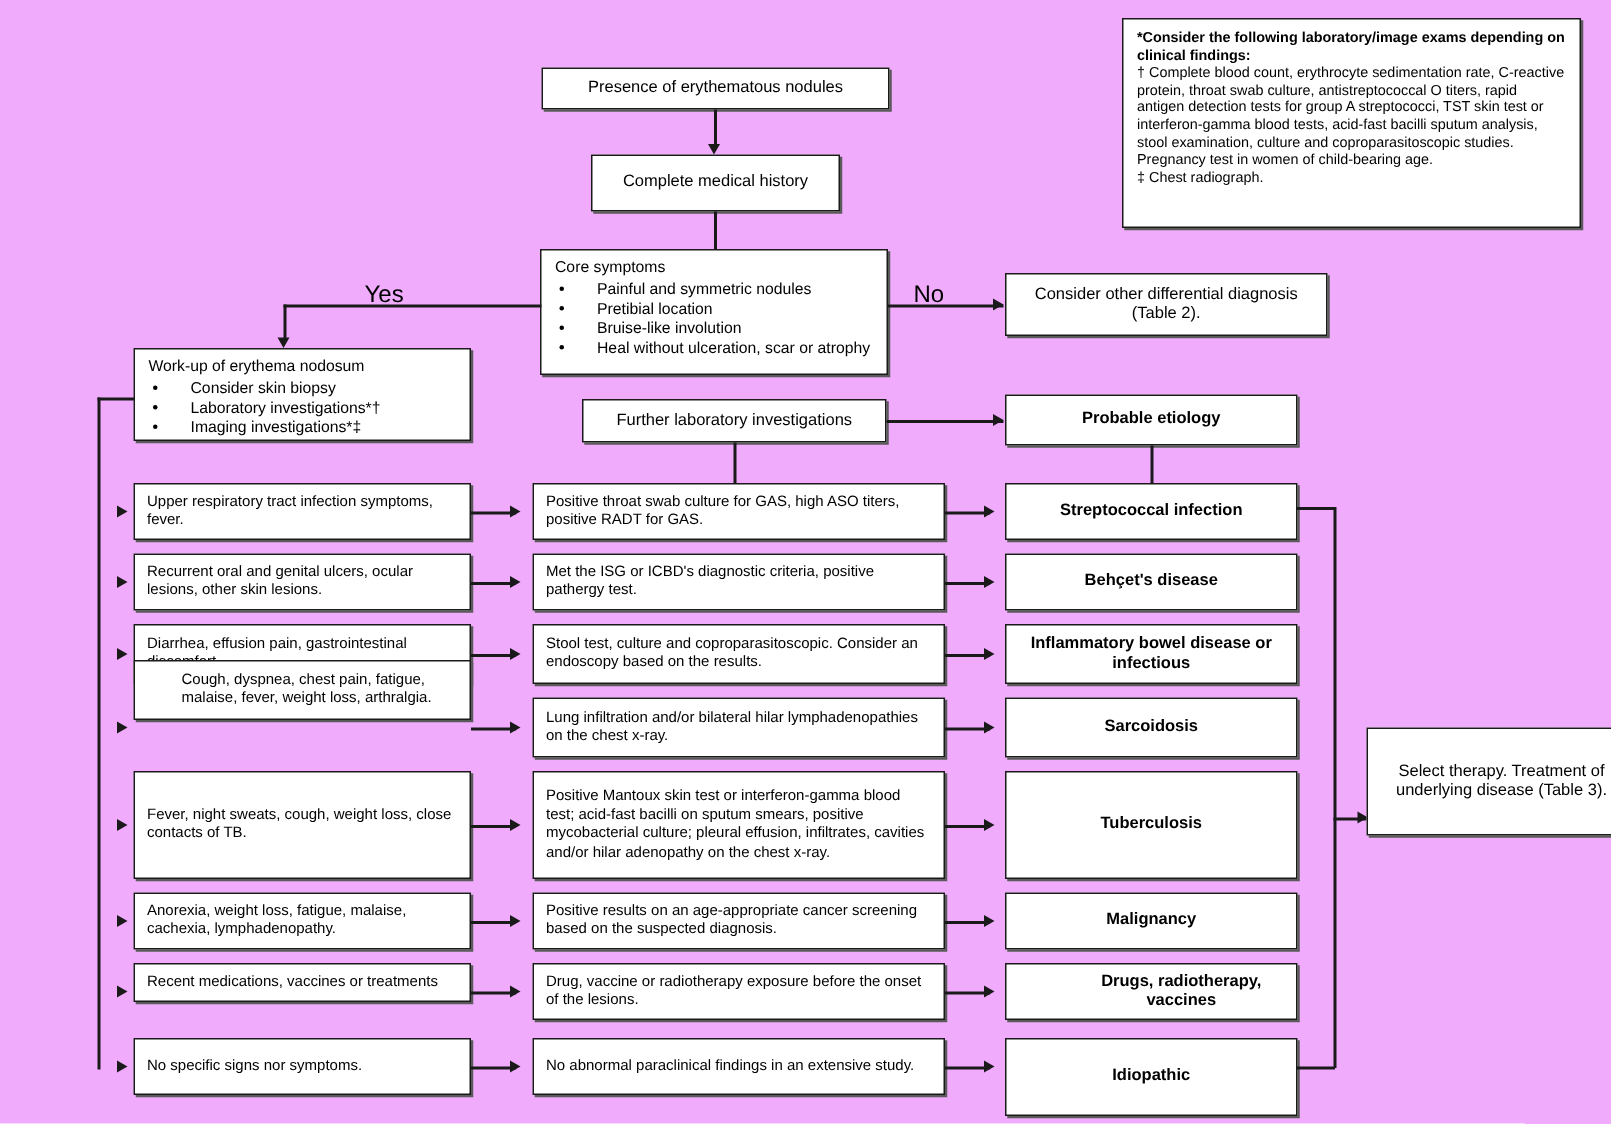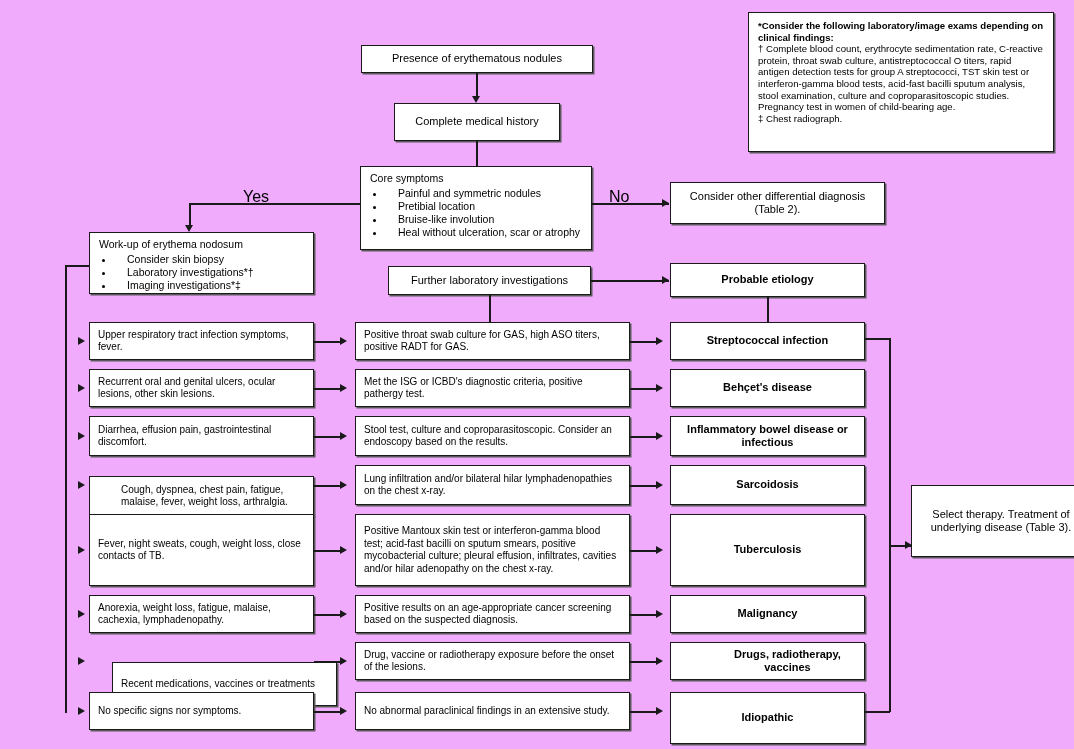"Cough, dyspnea, chest pain, fatigue," div.box { top: 476px -> 440px }
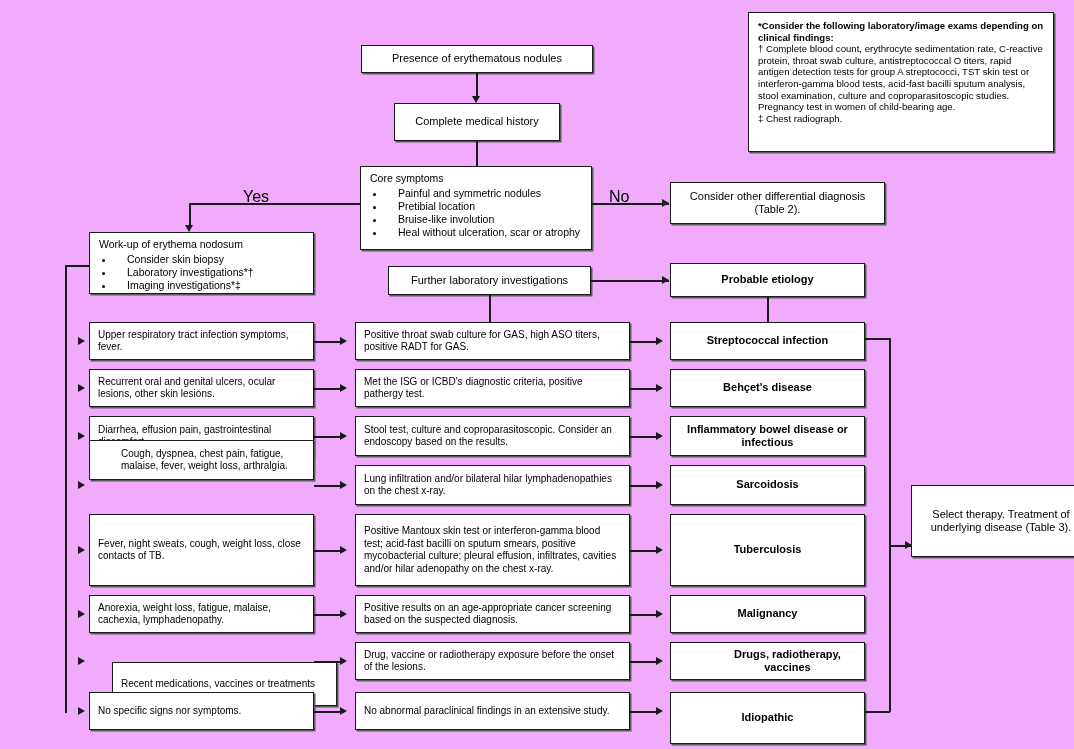"Recent medications, vaccines or" div.box { height: 44px -> 26px; margin-left: 23px -> none; top: 662px -> 642px }
